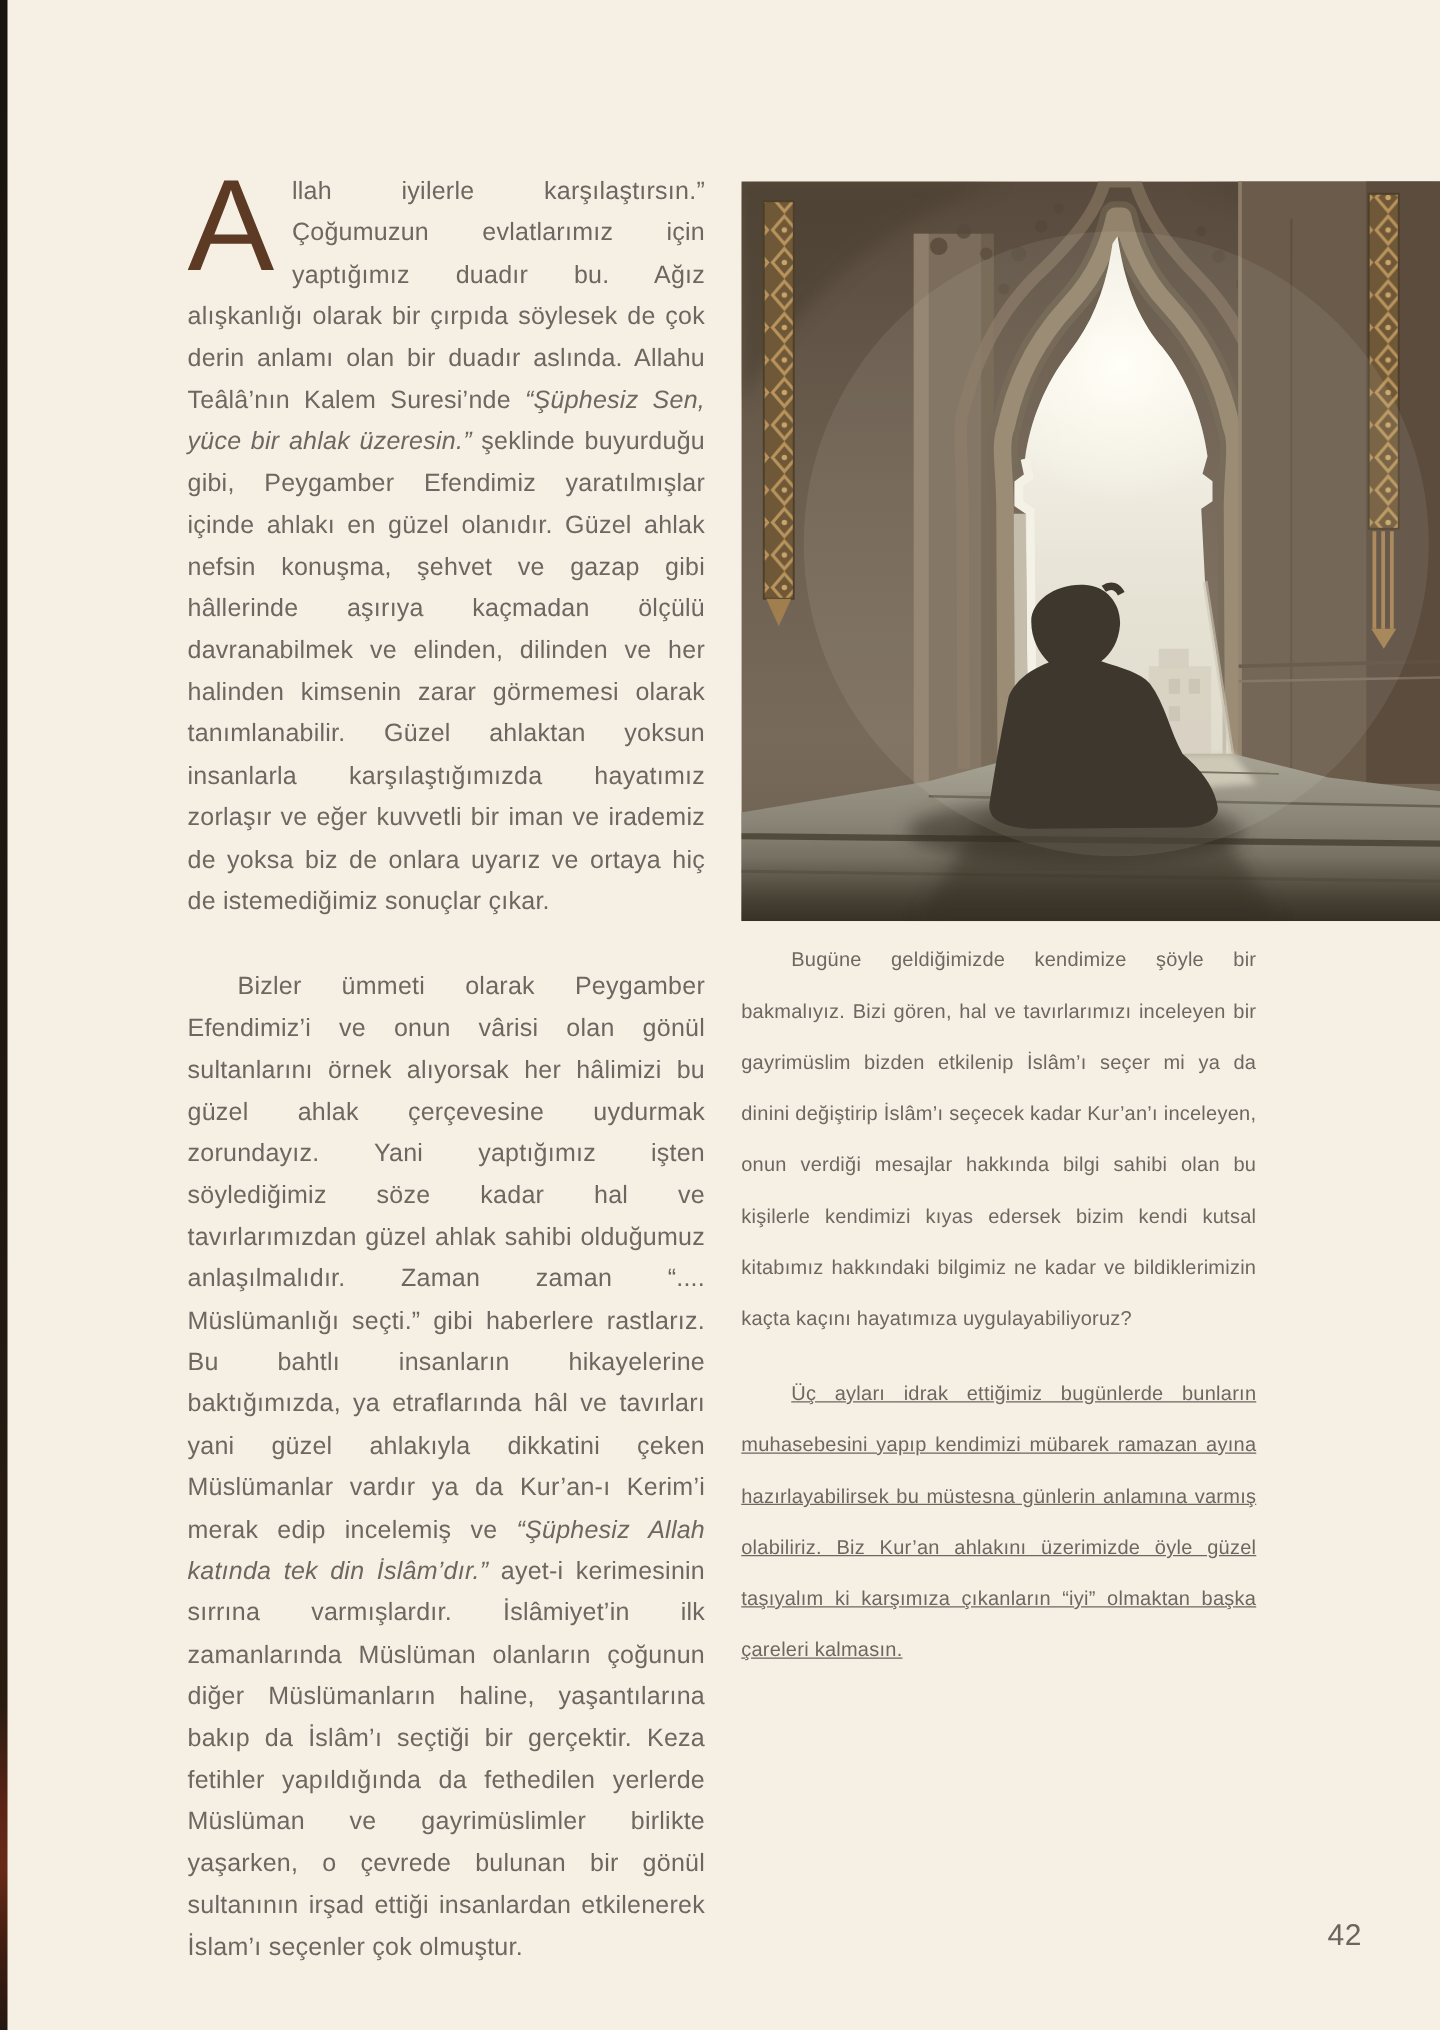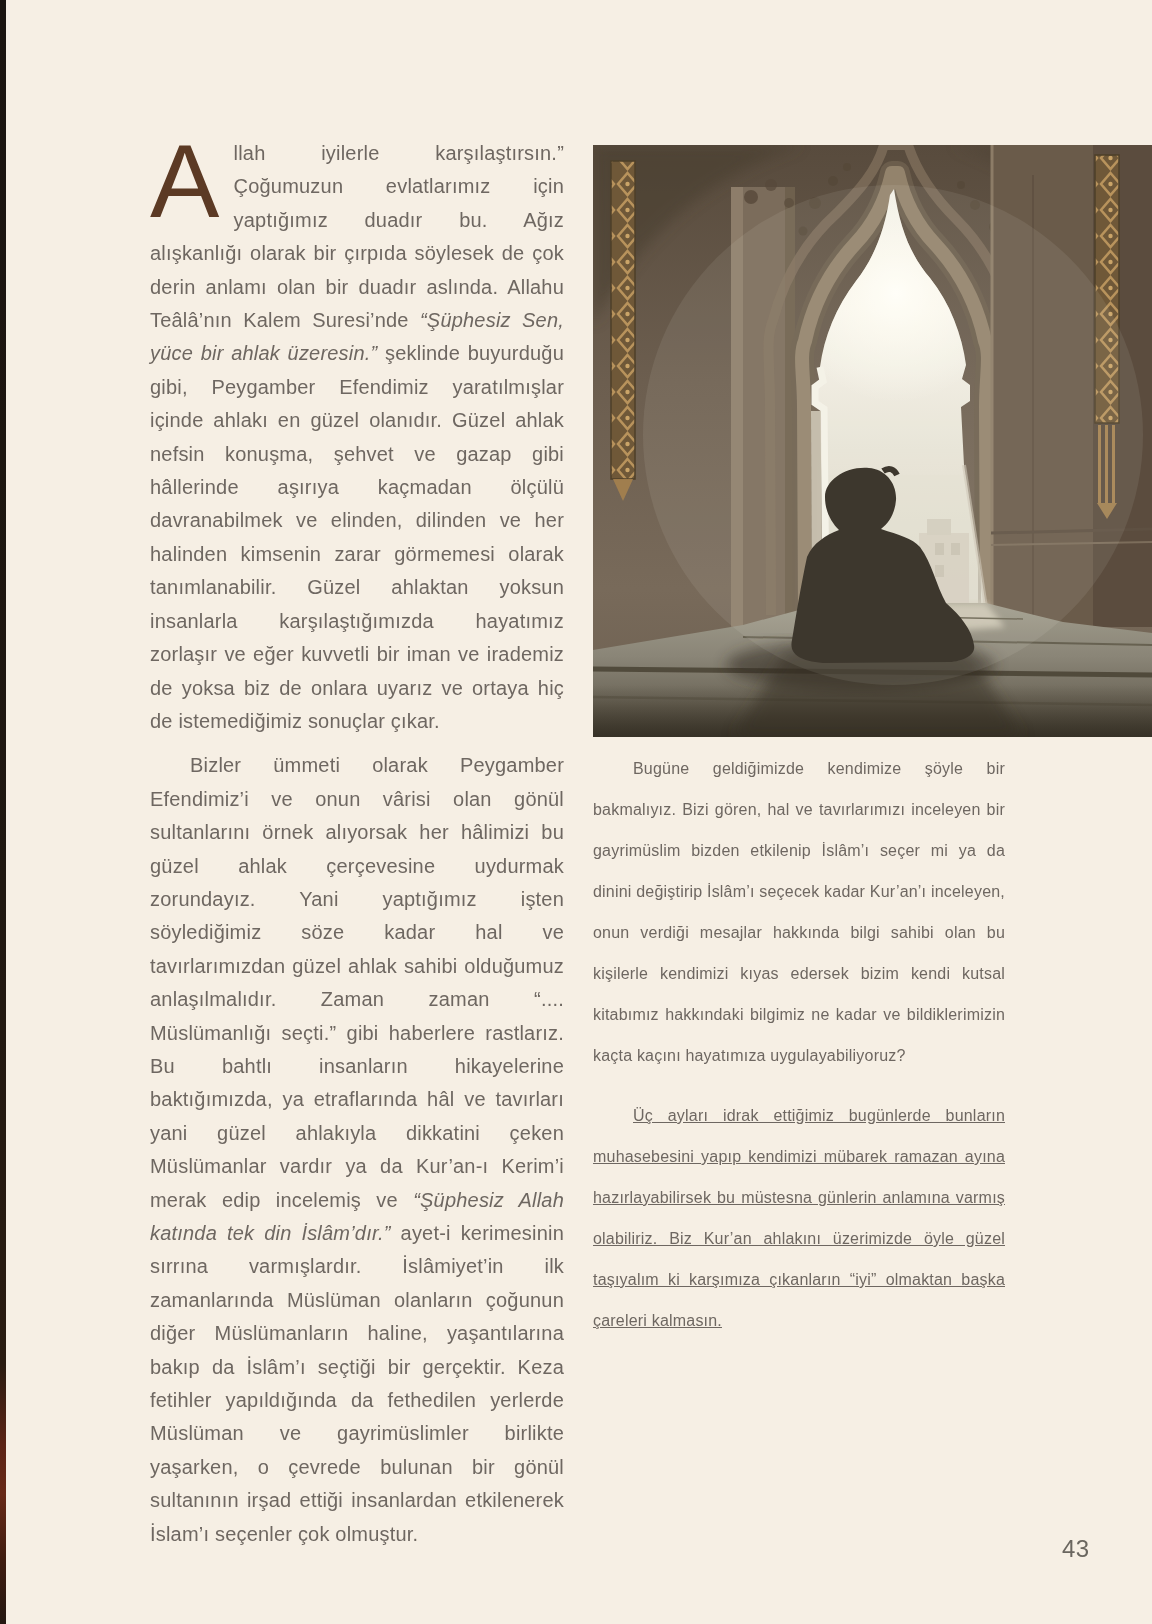"Bizler ümmeti olarak Peygamber" .col-left p + p { margin-top: 11px -> 35px }
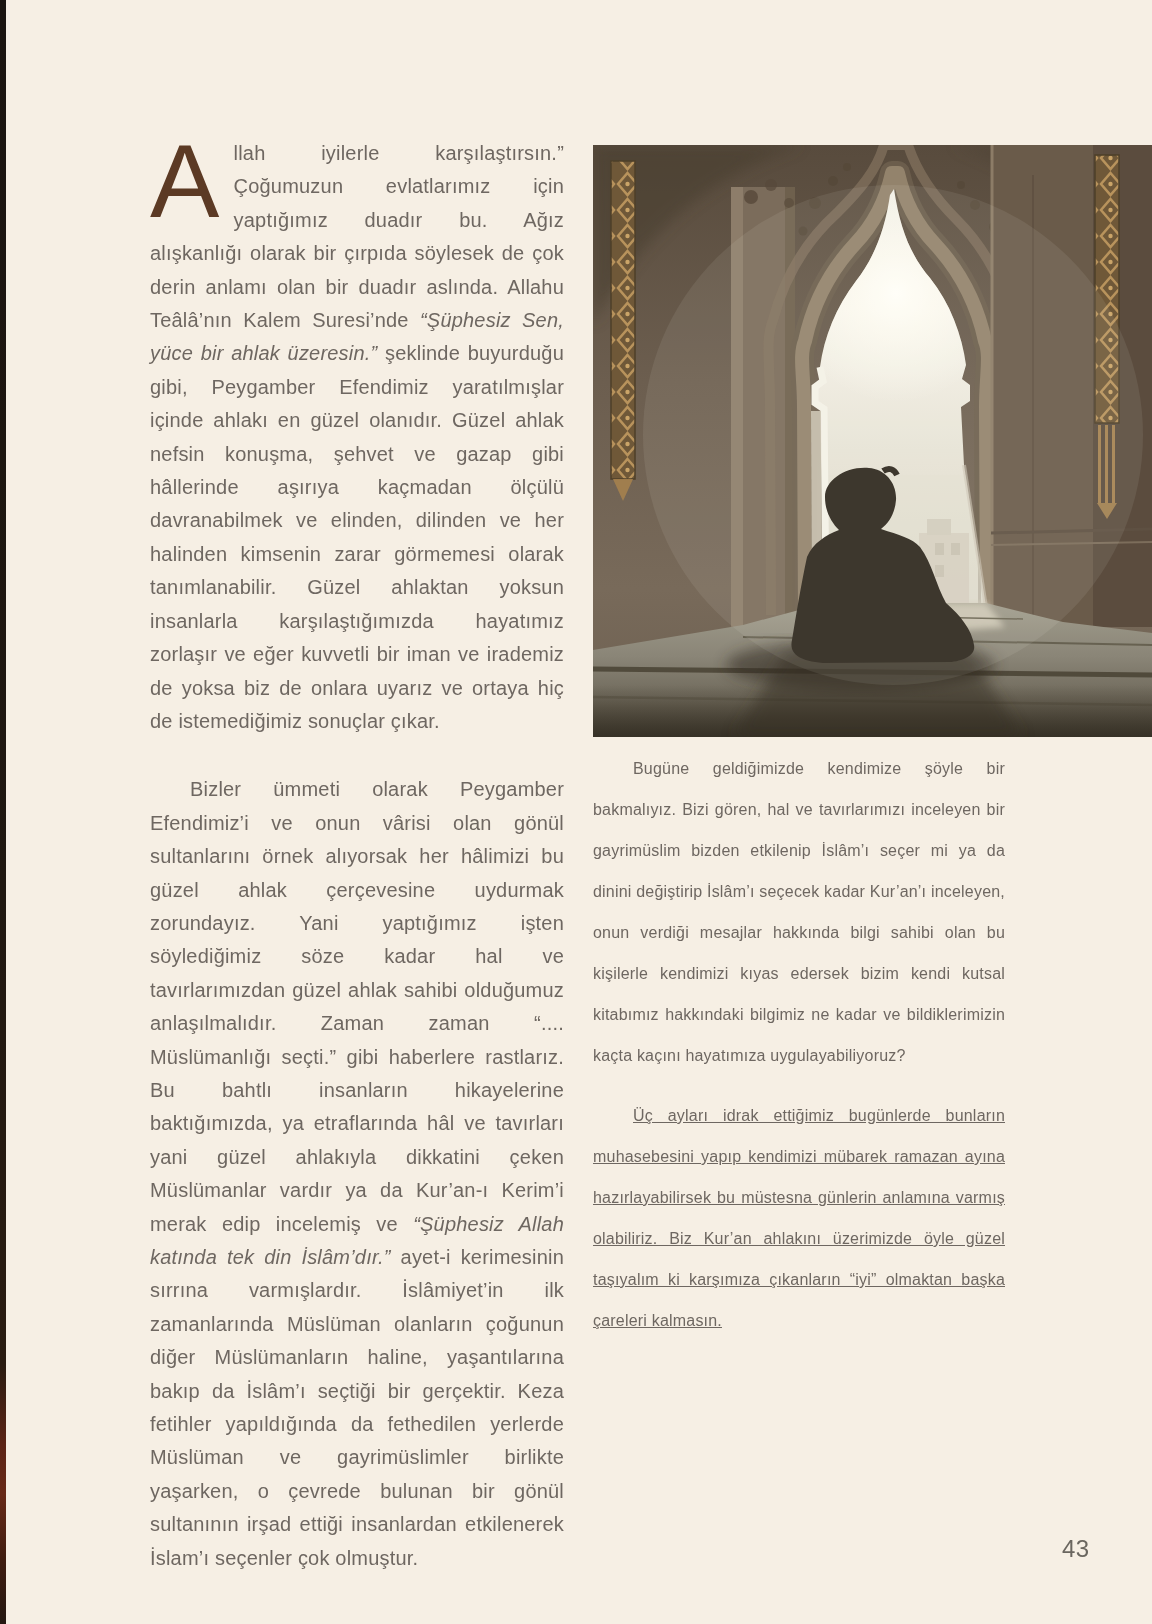"43" div.pagenum { text: 43 -> 42 }
